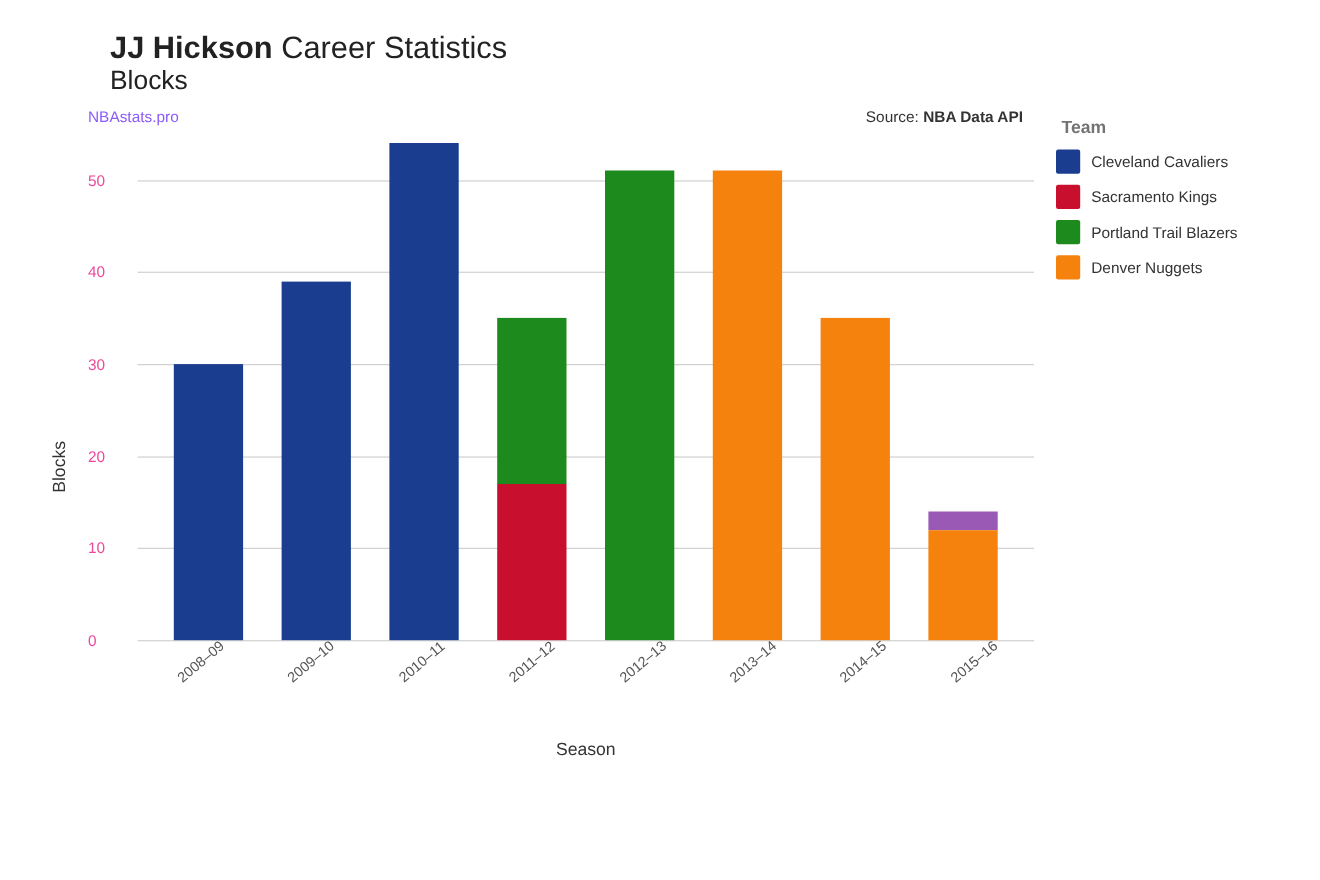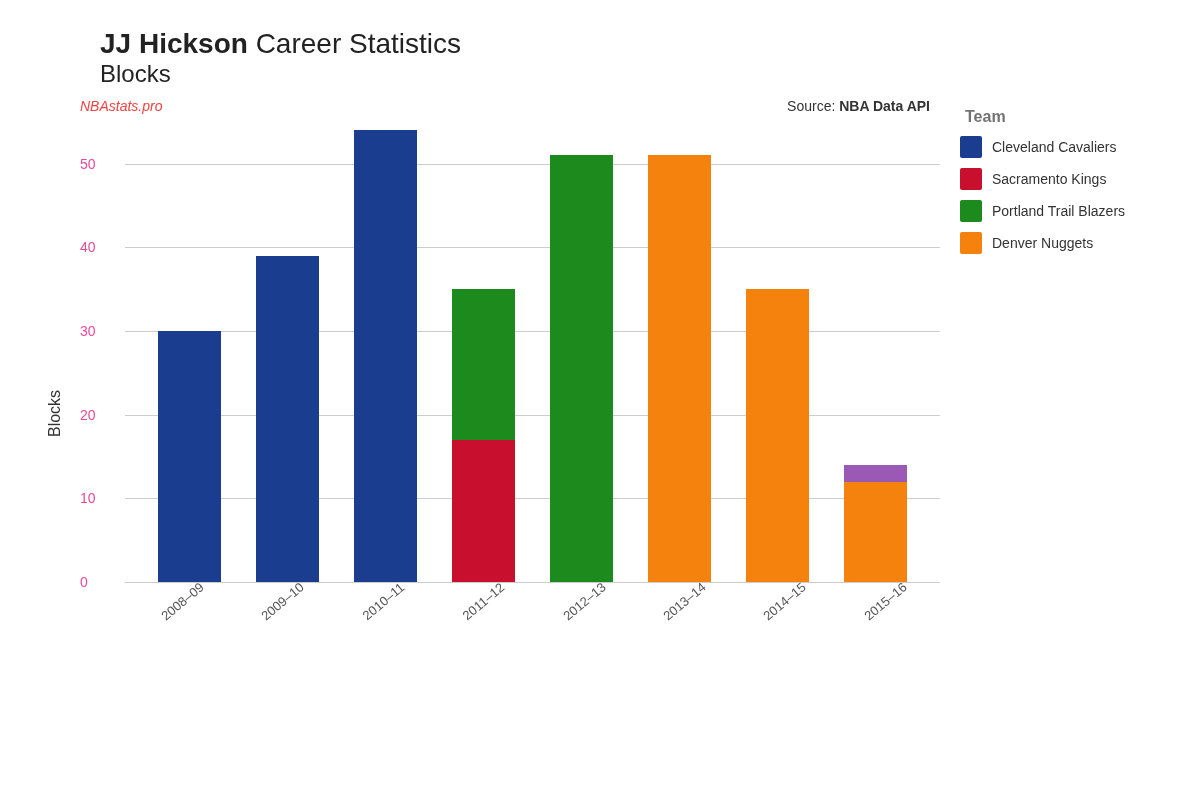"NBAstats.pro" .watermark { color: #ef4444 -> #8b5cf6; font-style: italic -> none }
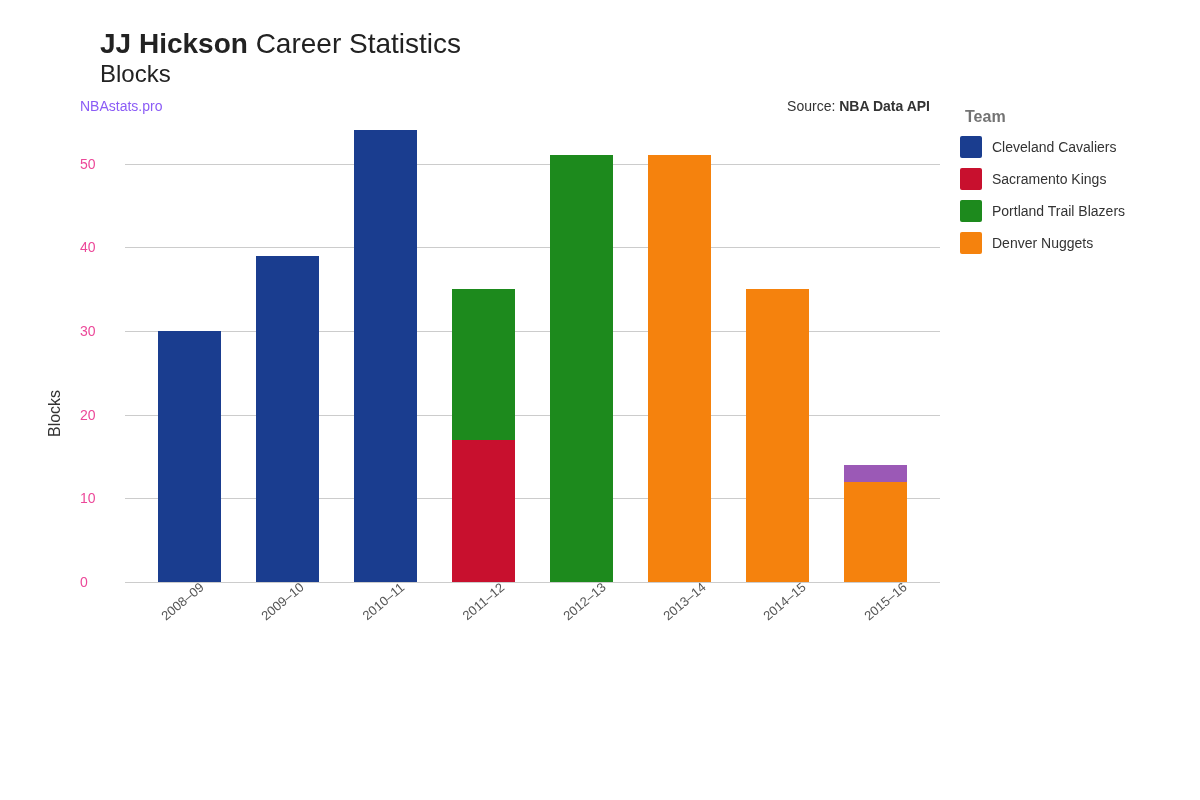"Season" div.x-label { html: none -> <div>Season</div> }
